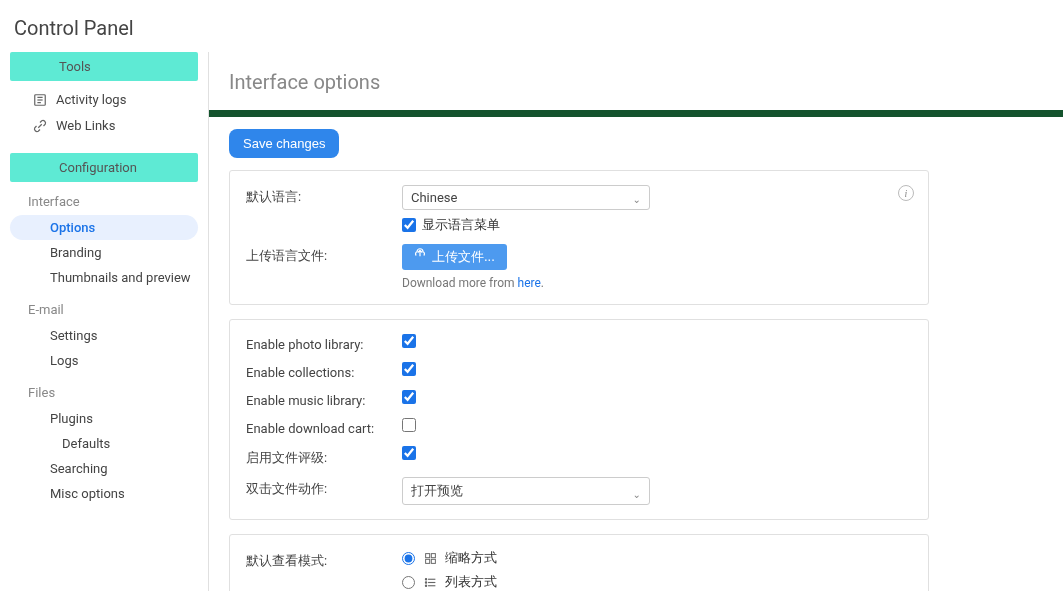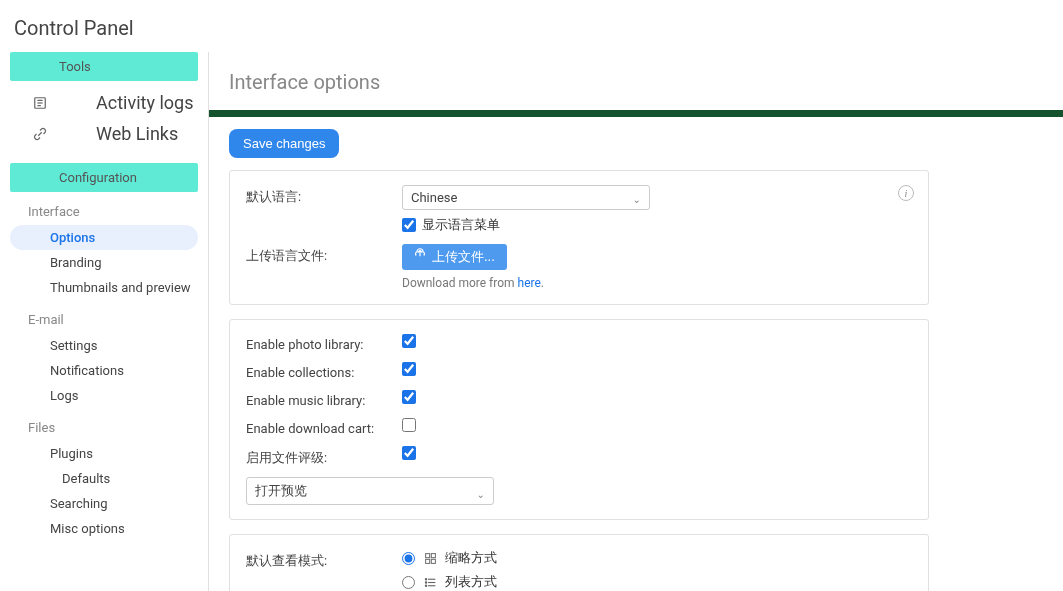"Activity logs" .nav-item { align-items: center -> flex-start; font-size: 18px -> 13px; gap: 40px -> none }
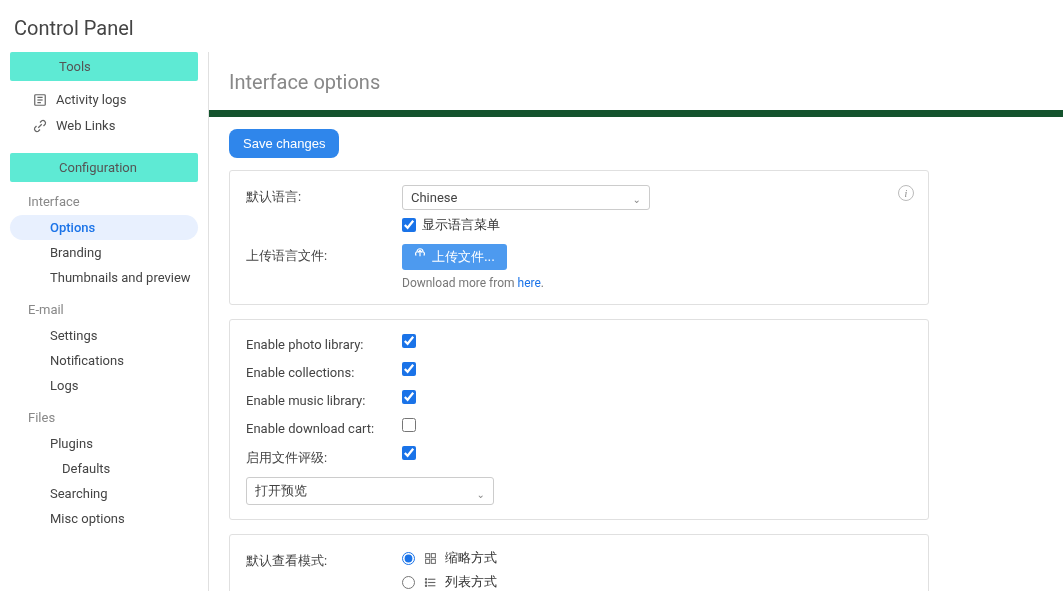"Notifications" div.nav-sub { html: <div>Notifications</div> -> none }
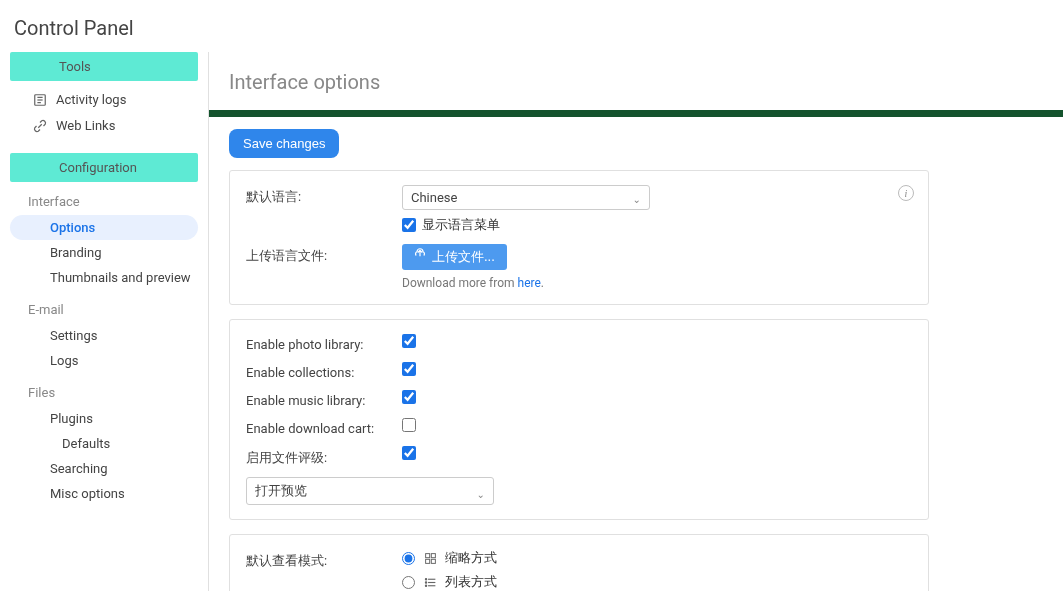"双击文件动作:" div.row-label { html: none -> <div>双击文件动作:</div> }
